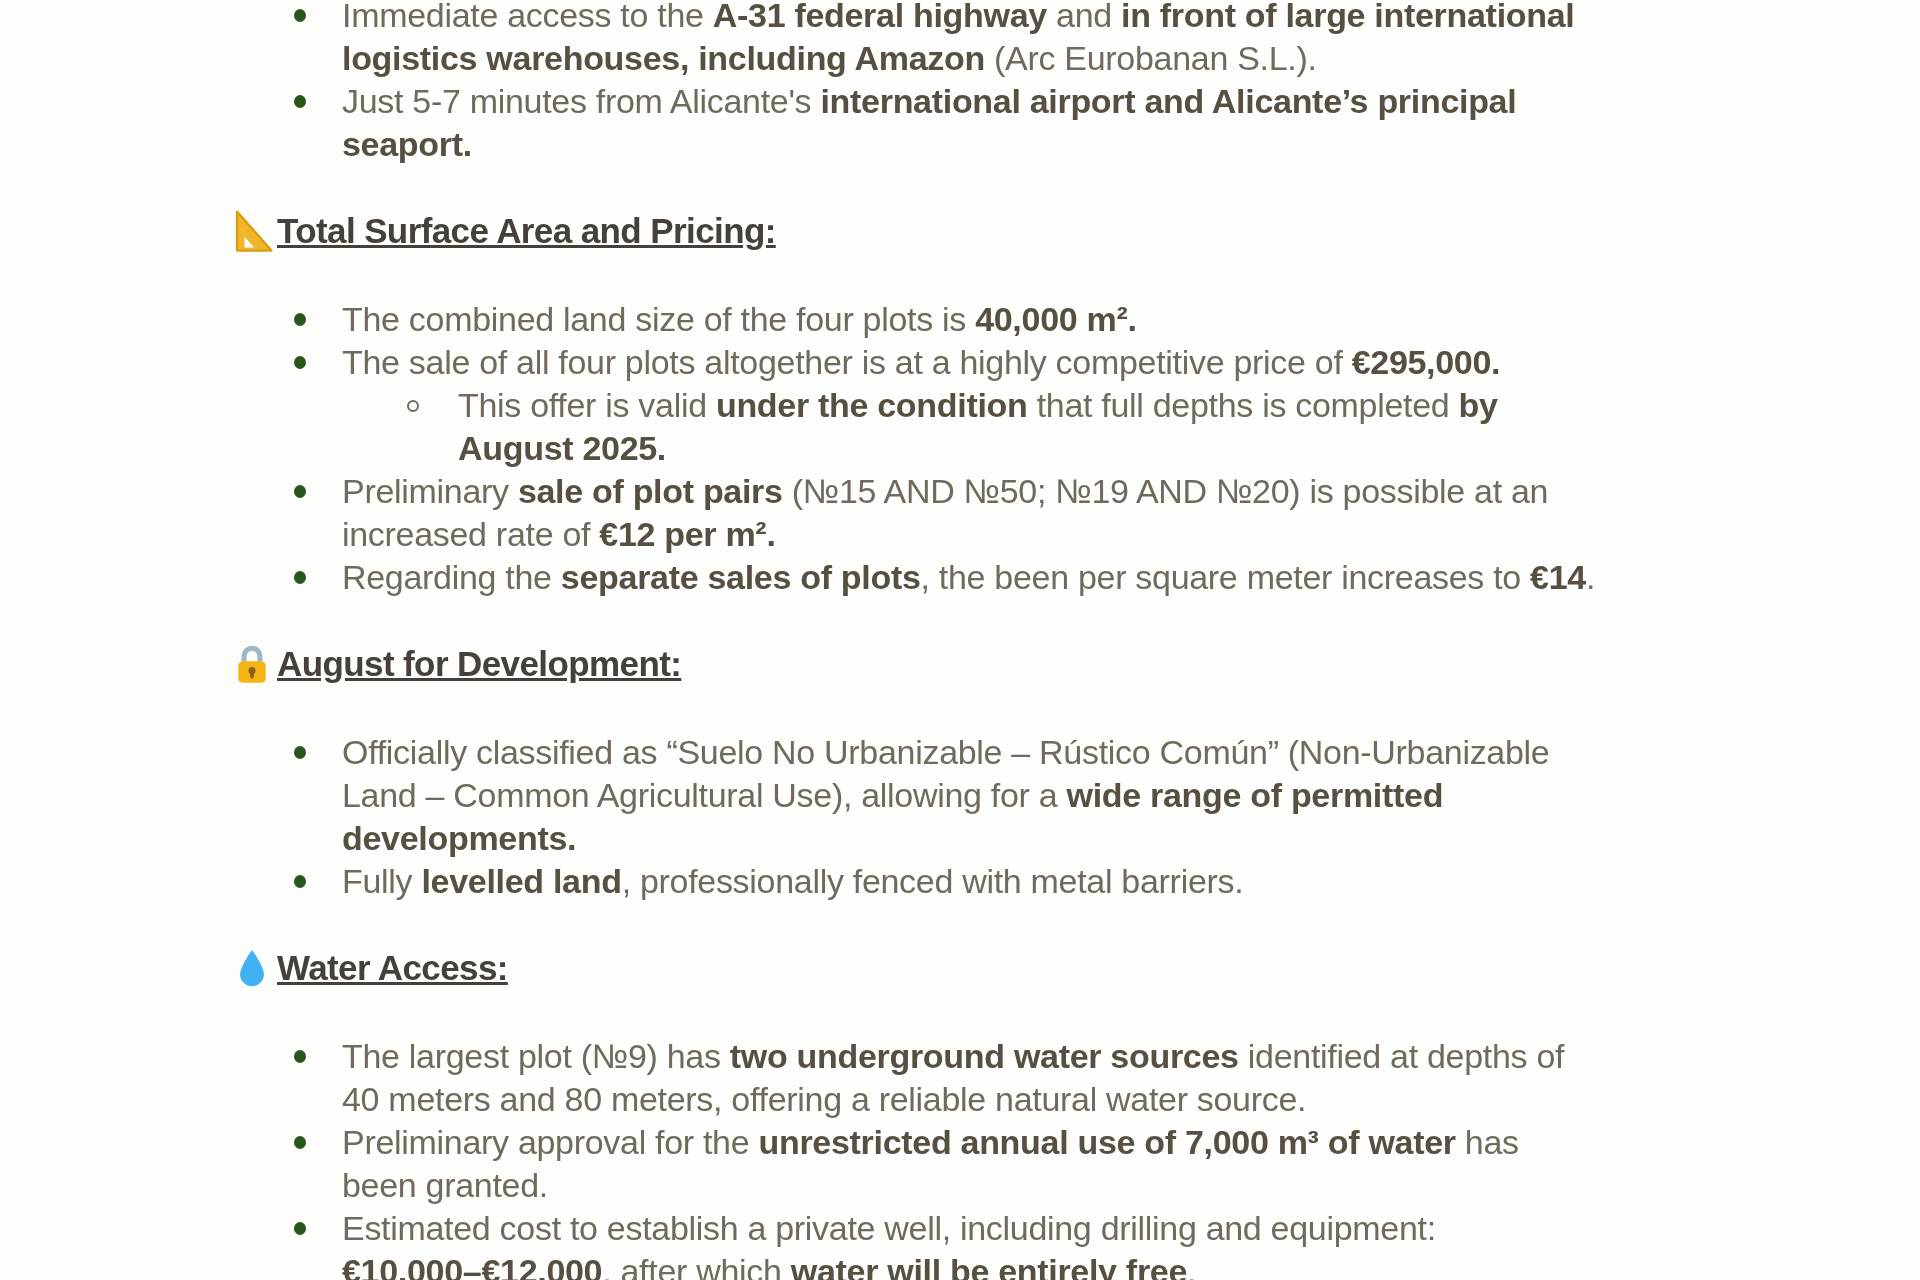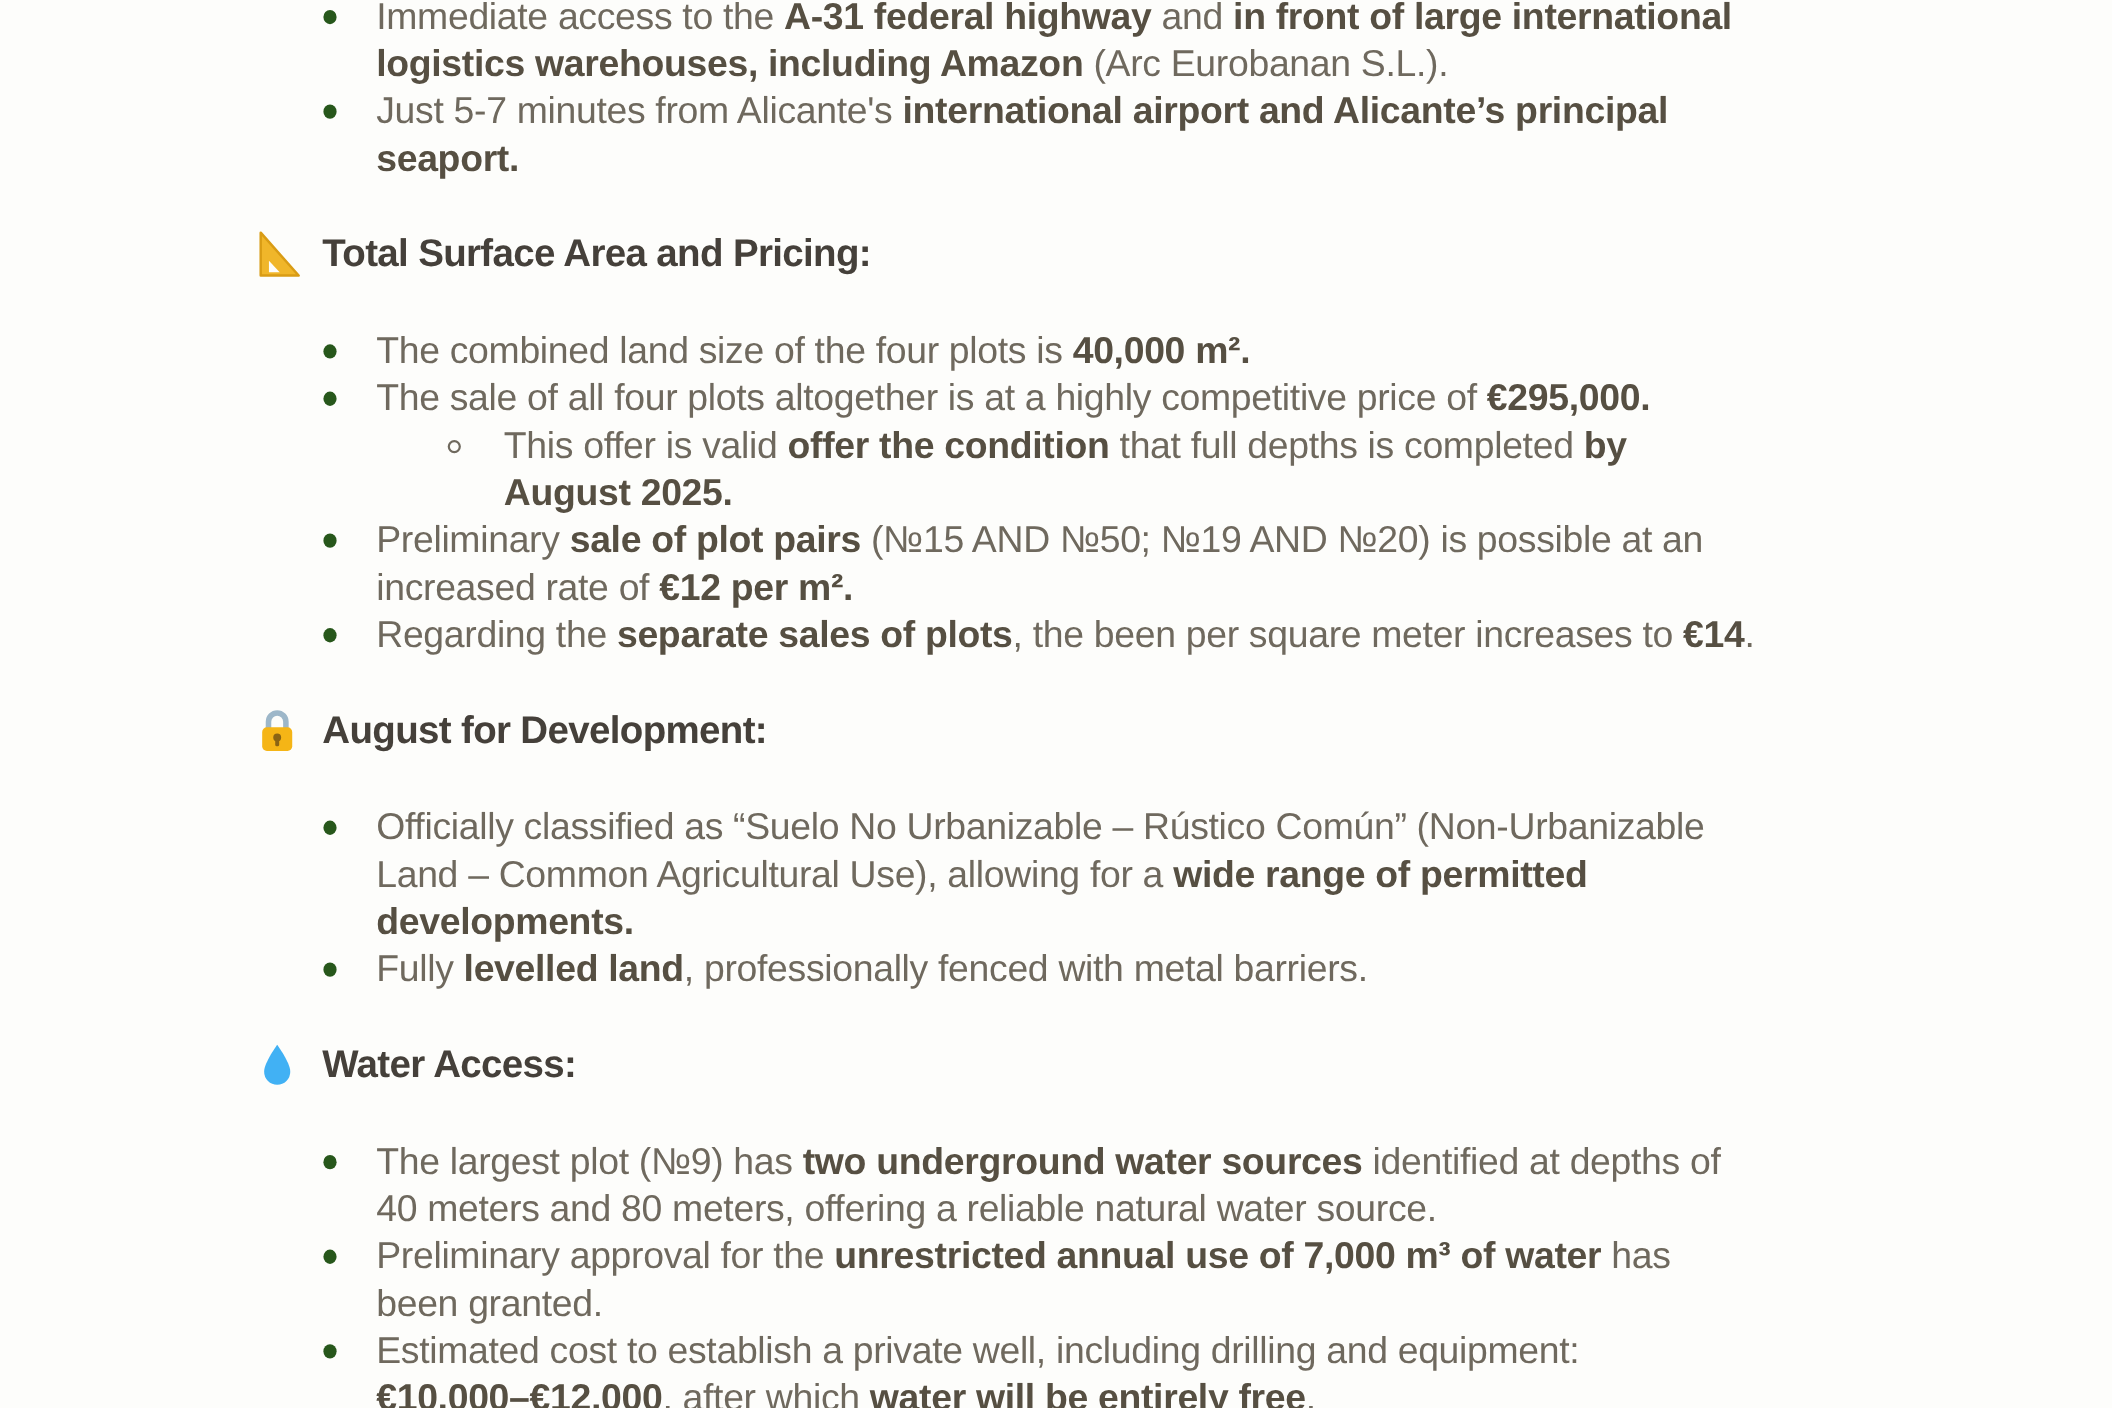"Total Surface Area and Pricing:" .heading { gap: 16px -> none; text-decoration: none -> underline }
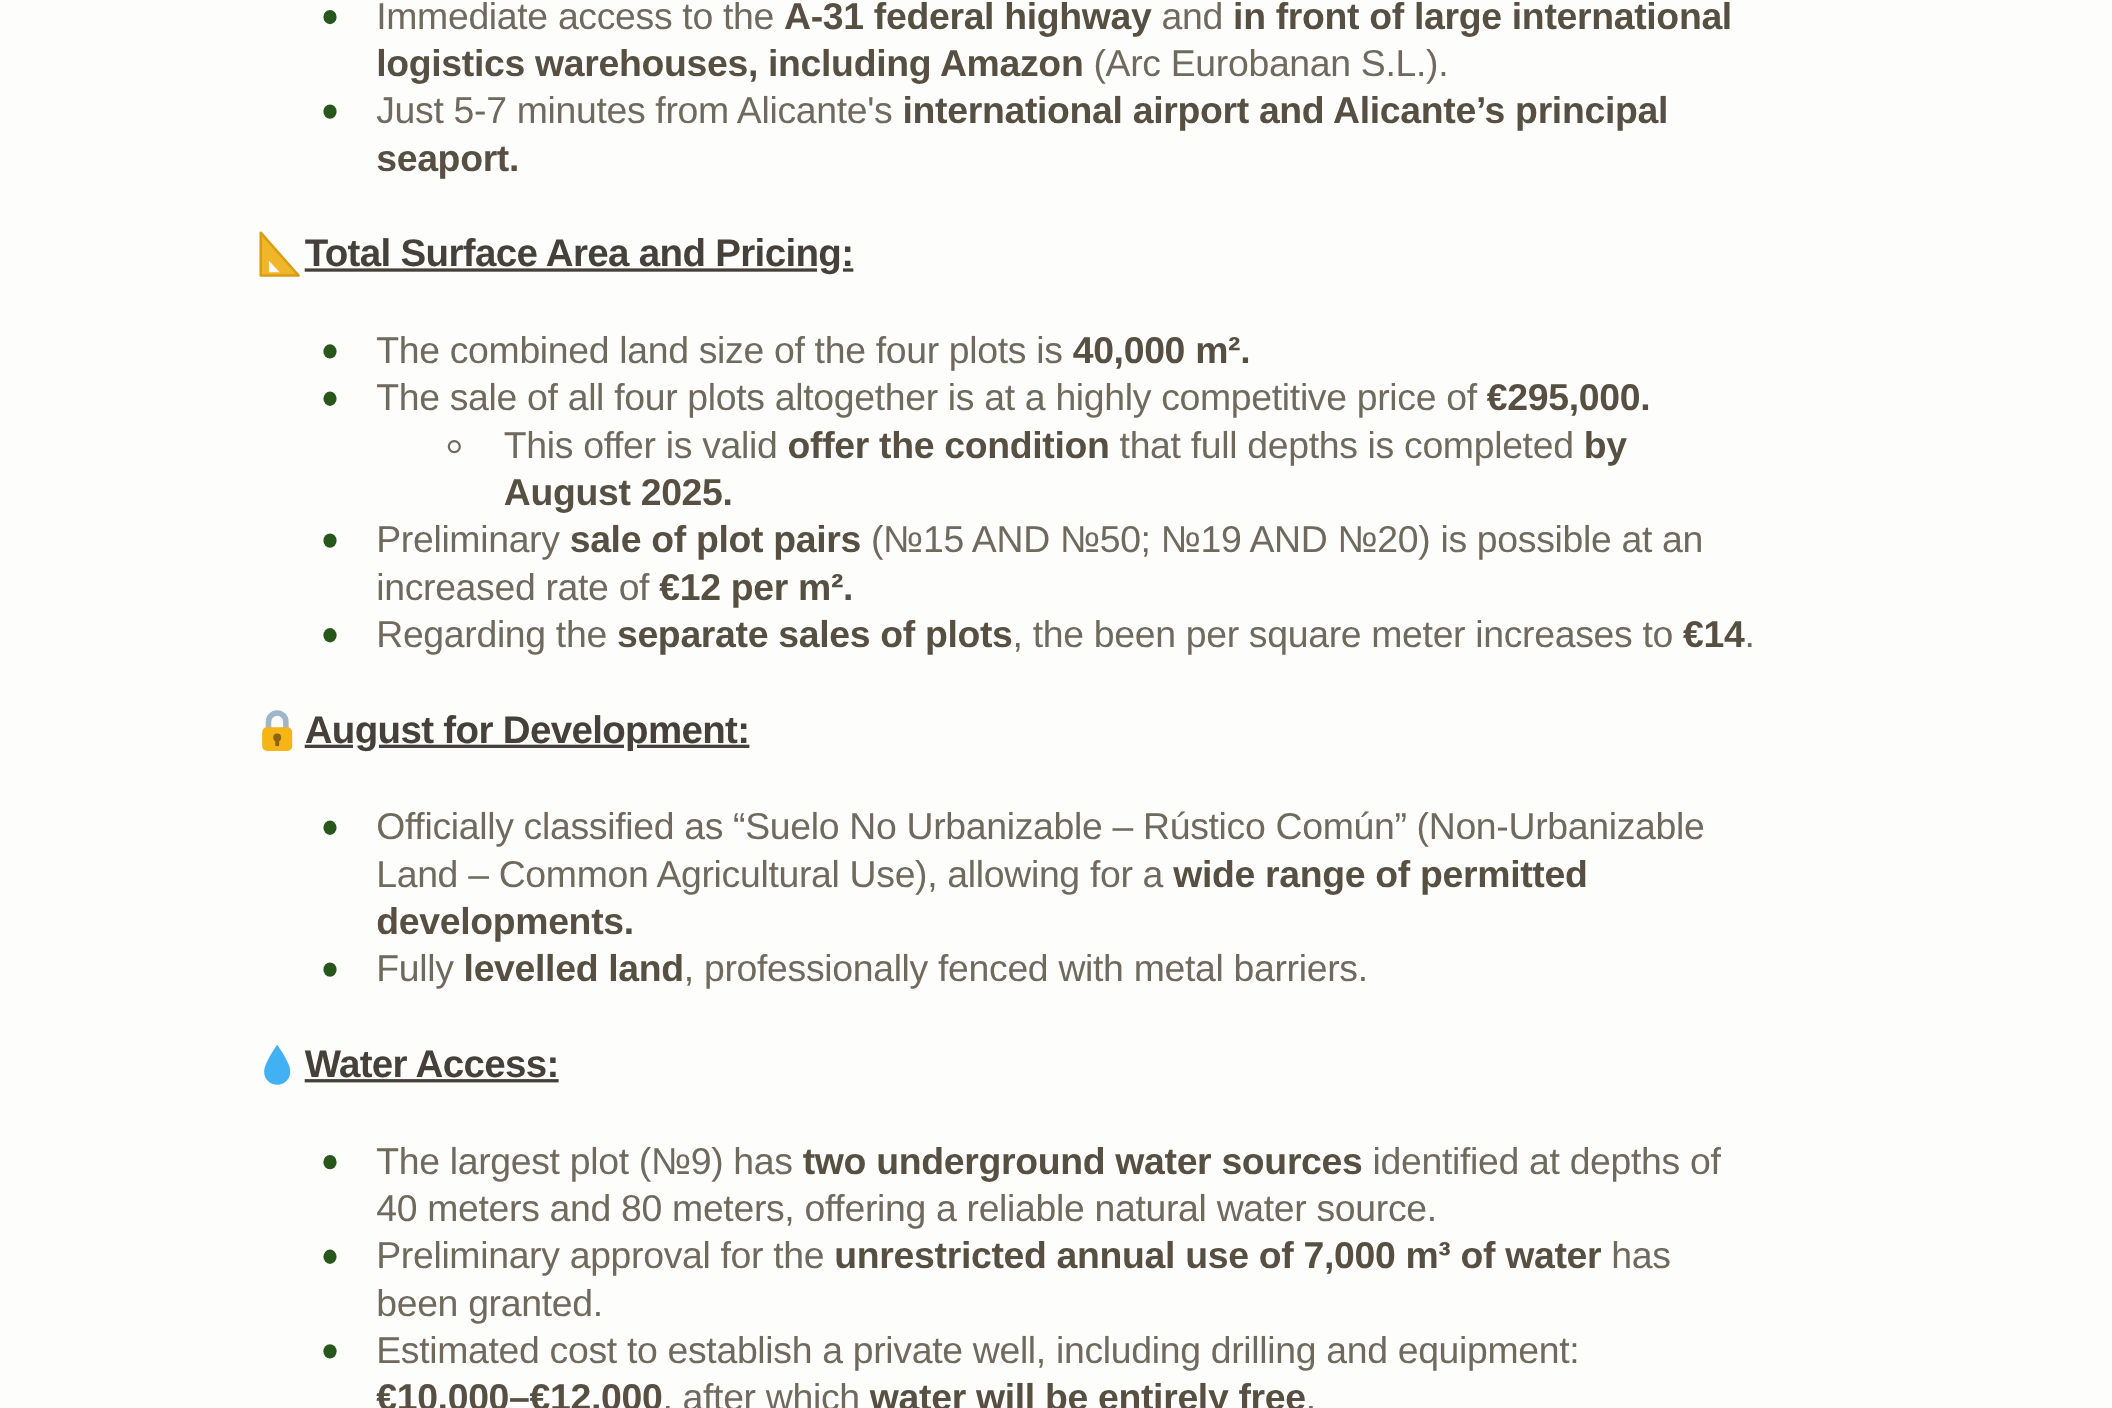"offer the condition" span.seg { text: offer -> under }
